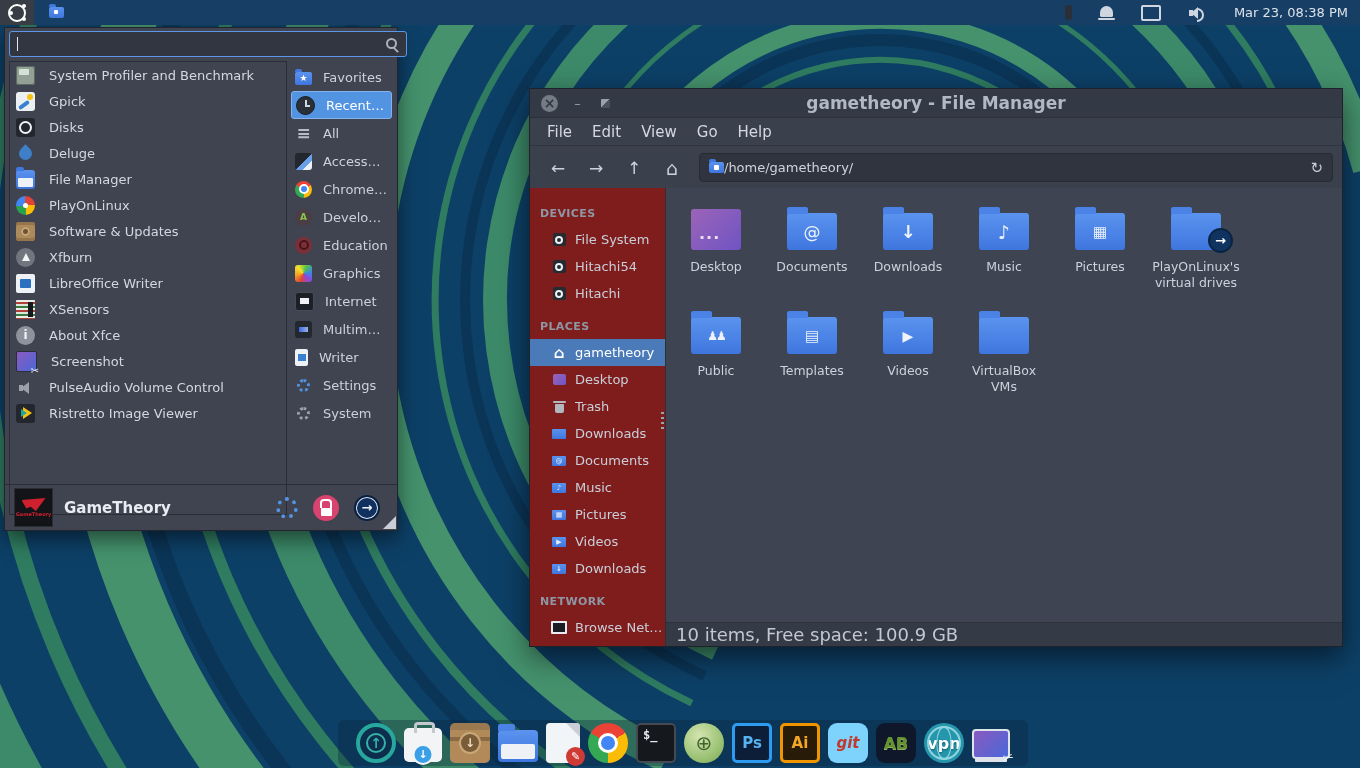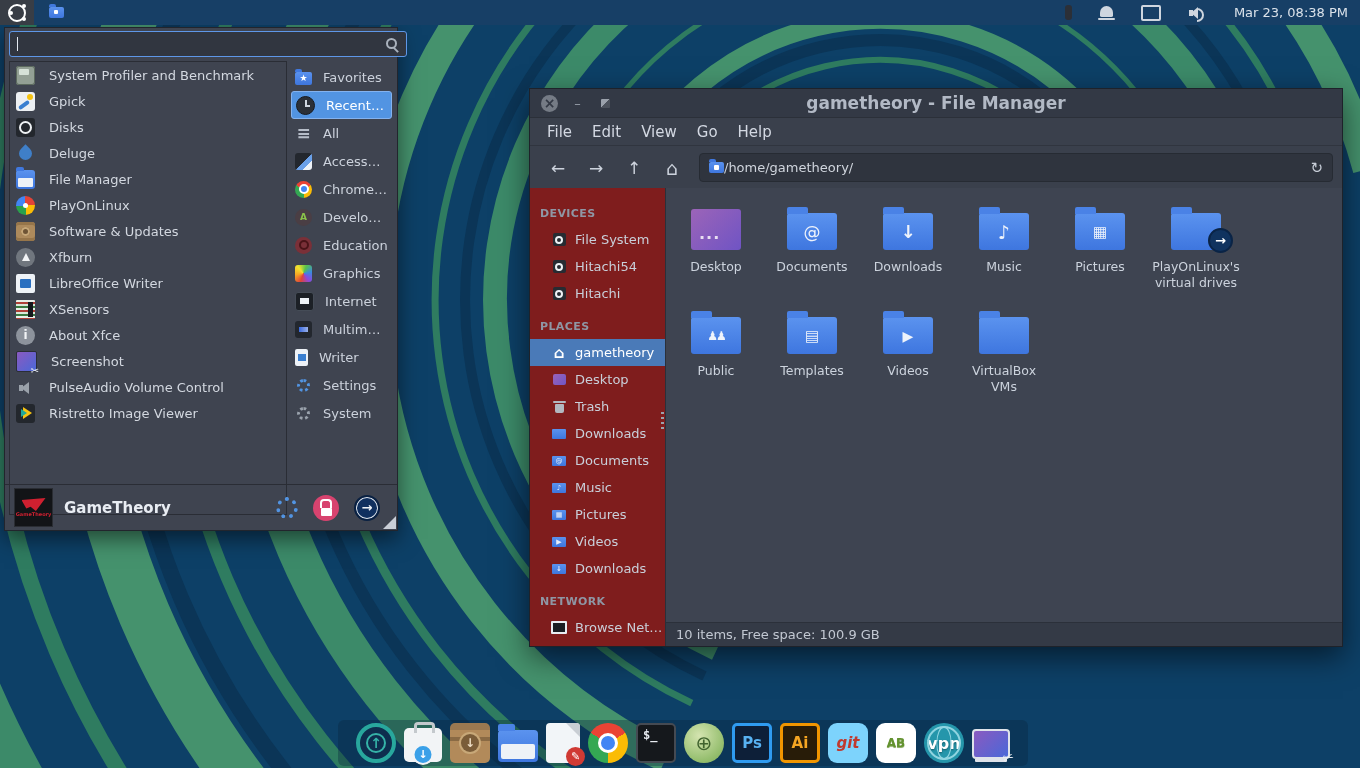"10 items, Free space: 100.9" .statusbar { font-size: 13px -> 18px }
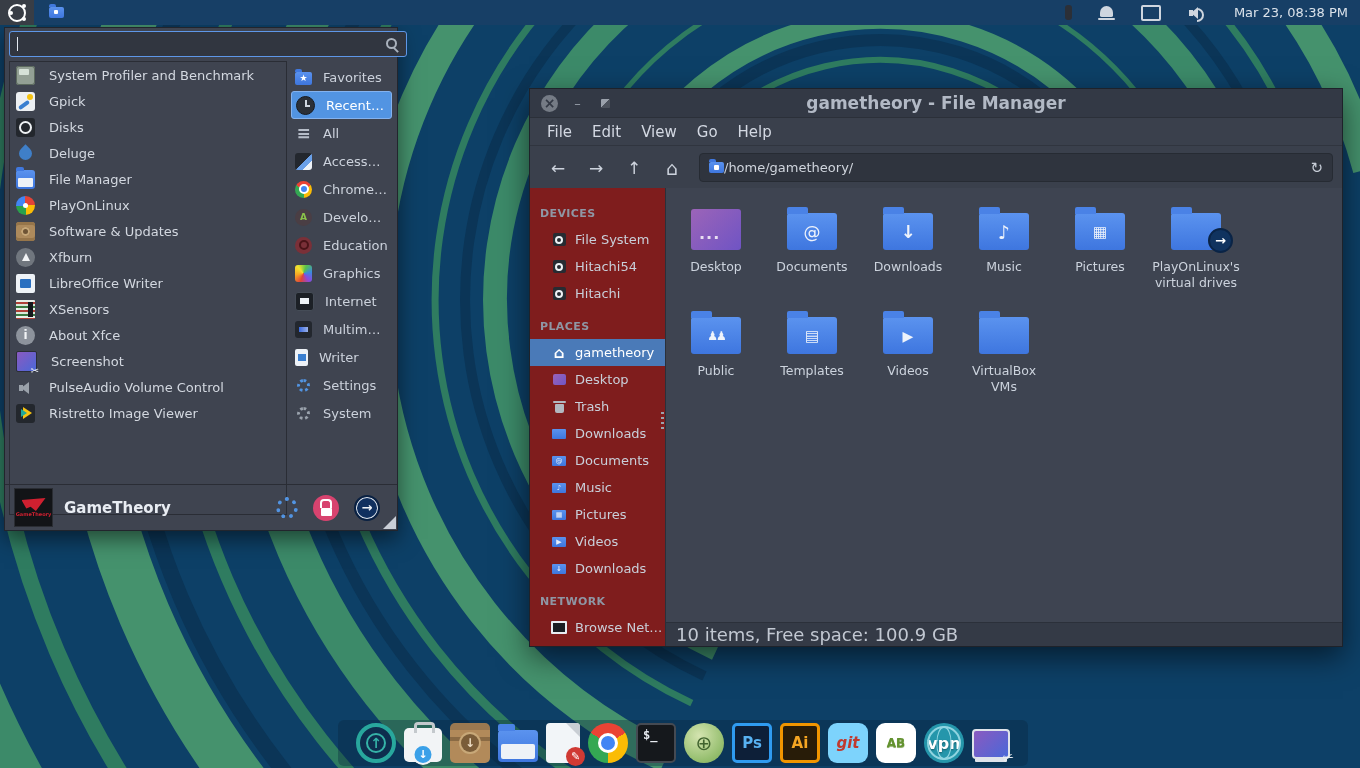"AB" .d-ab { background: #ffffff -> #0f172a; font-size: 12px -> 16px }
